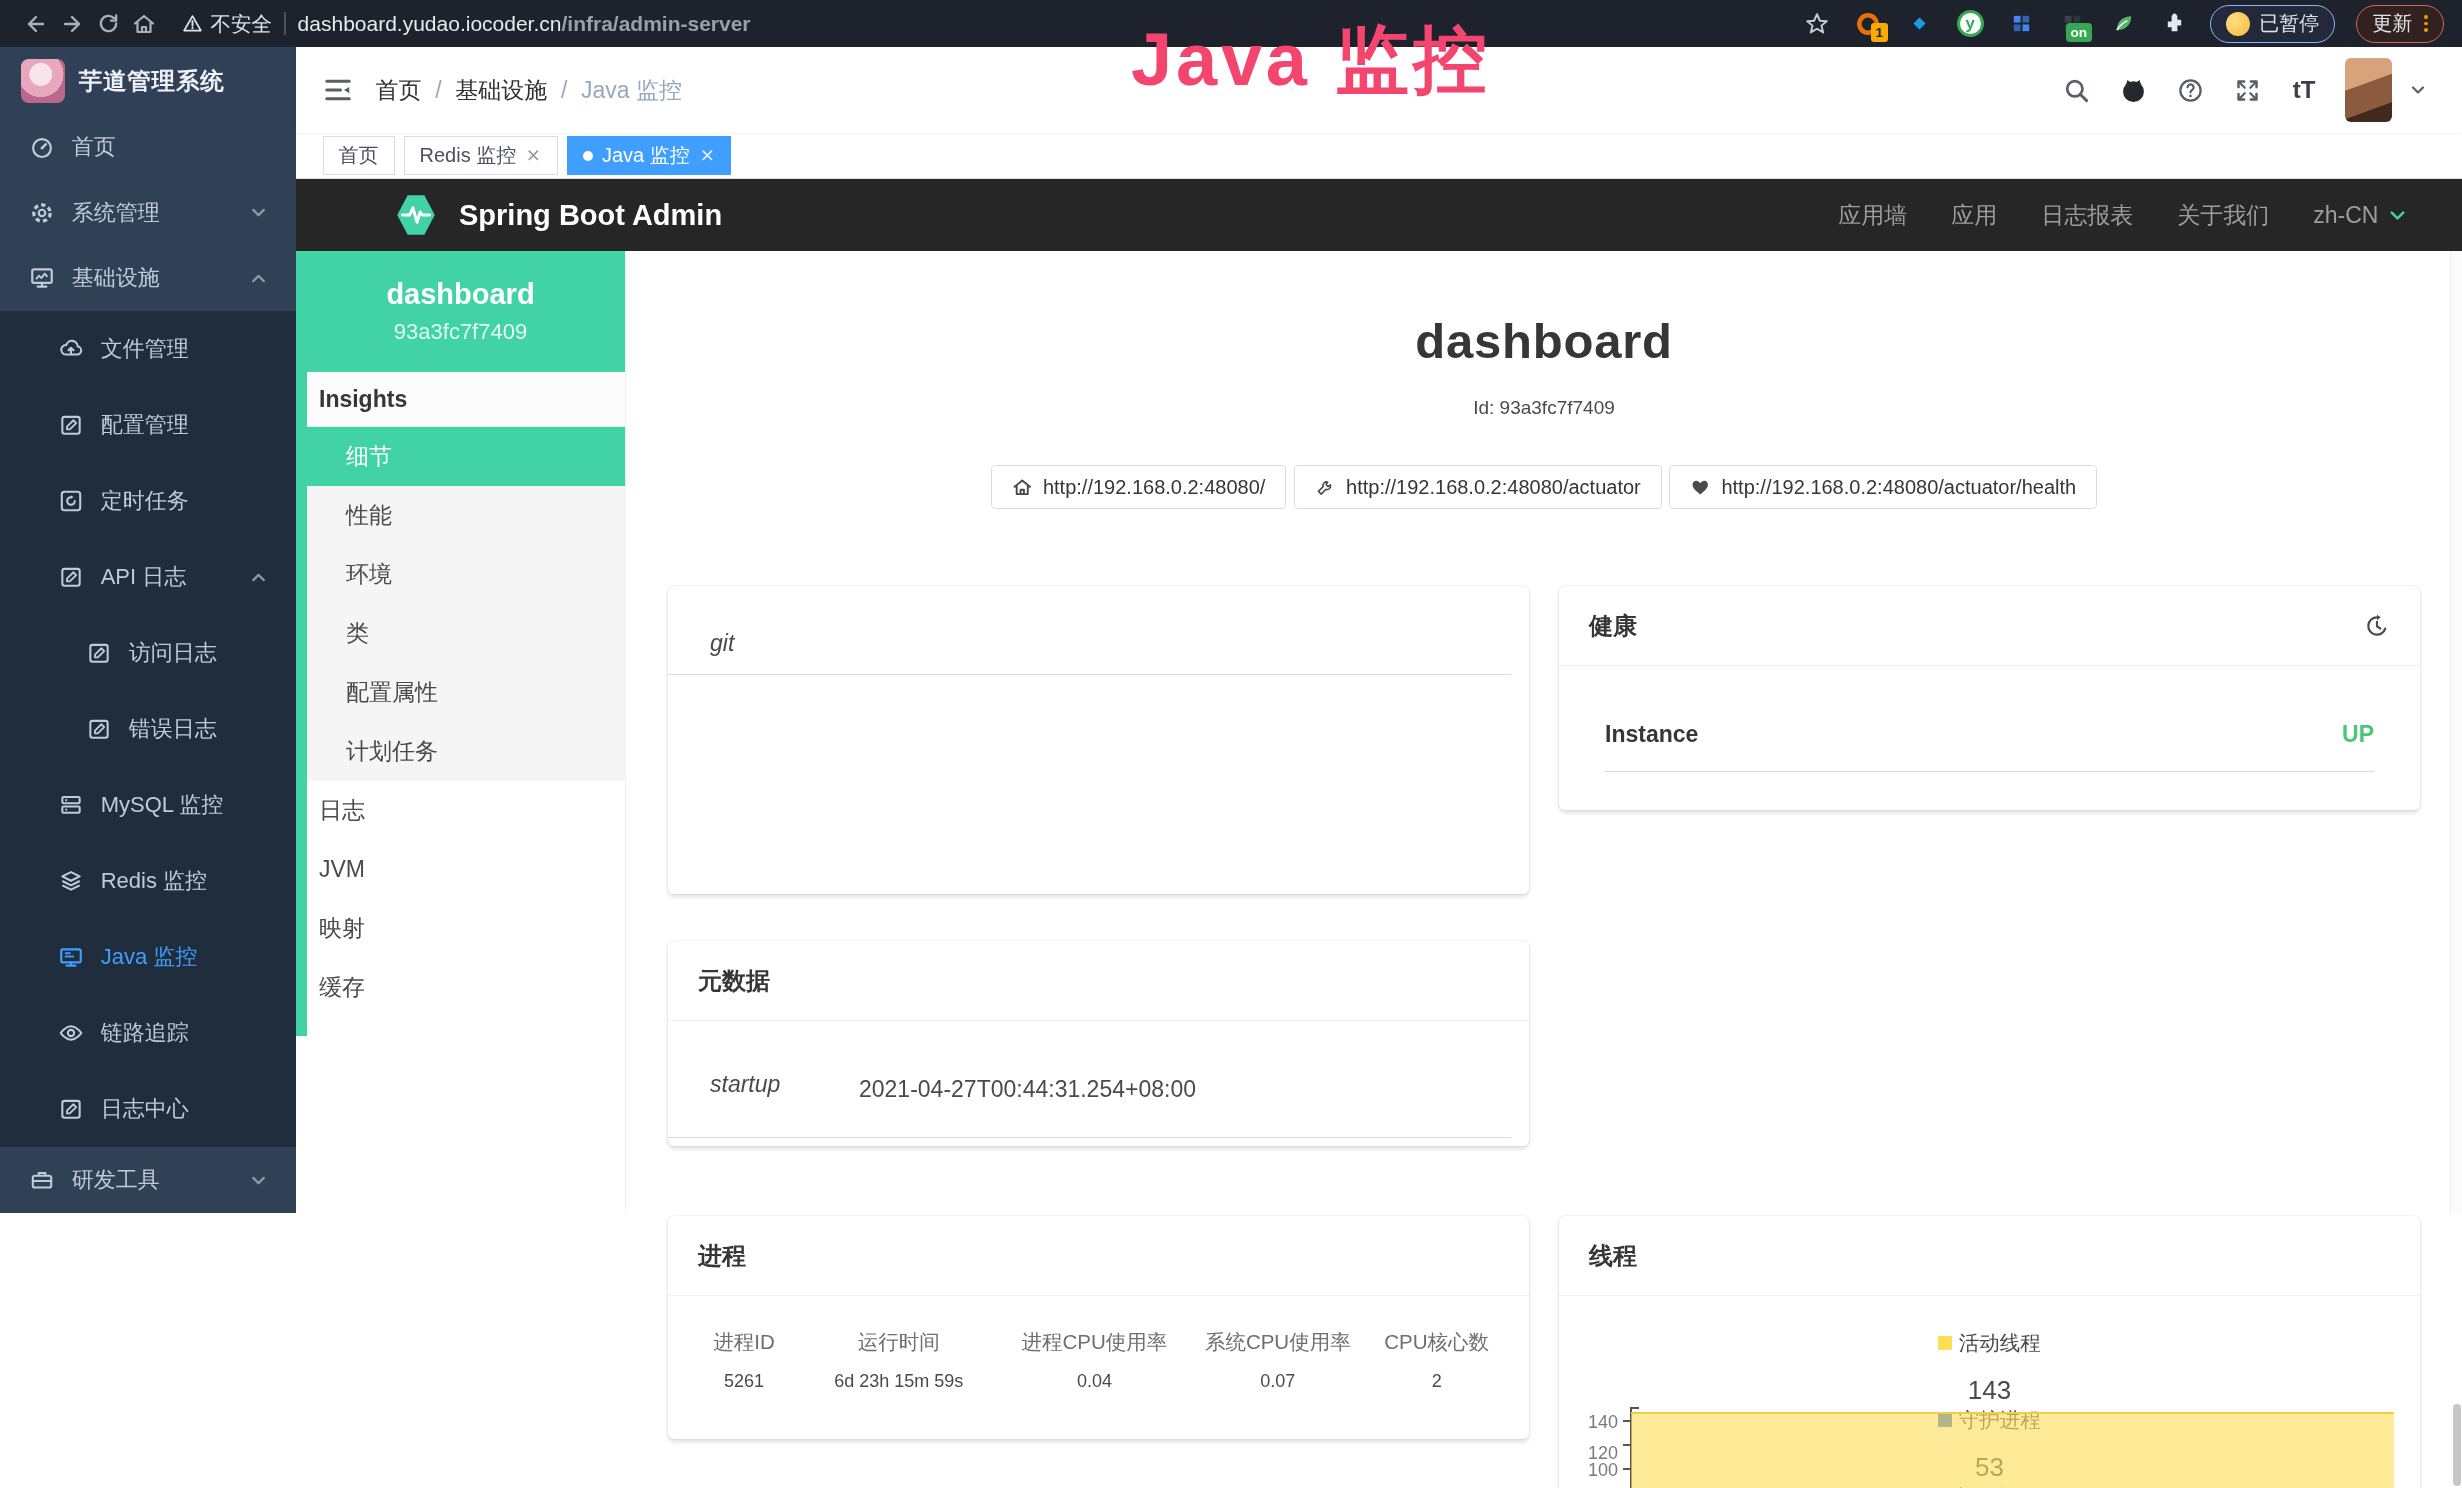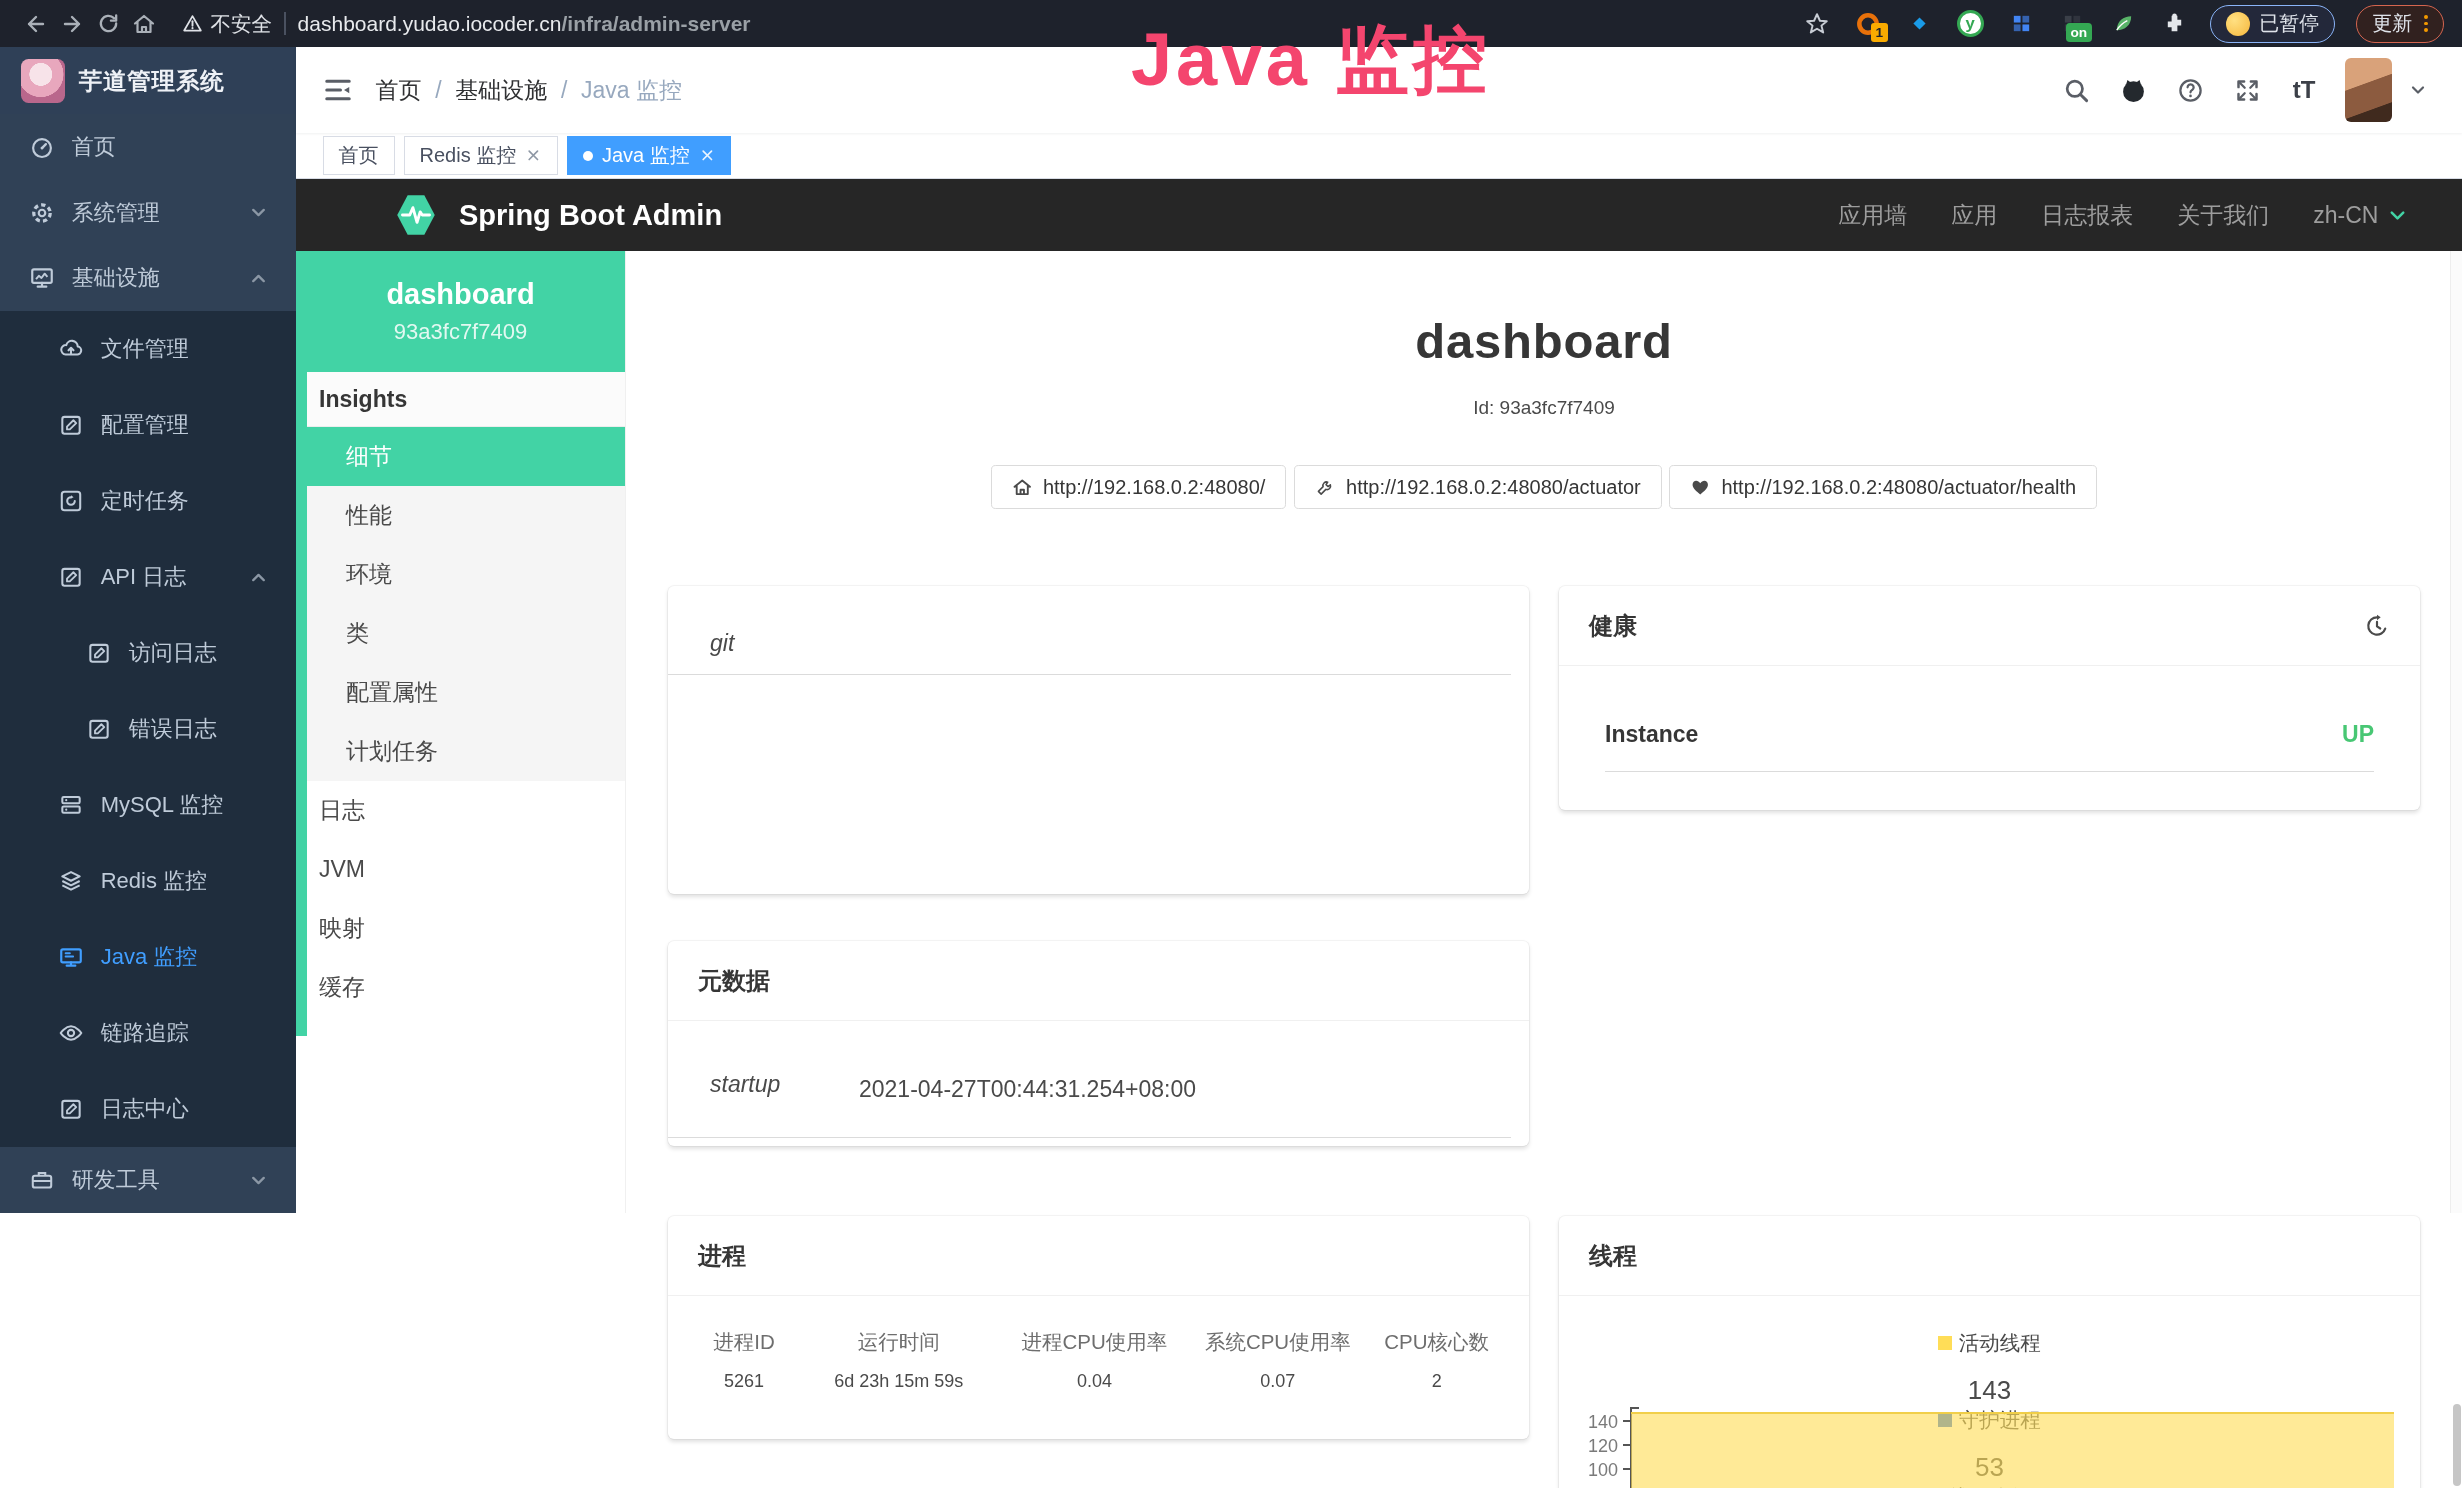"120" span.yt { top: 29px -> 36px }
